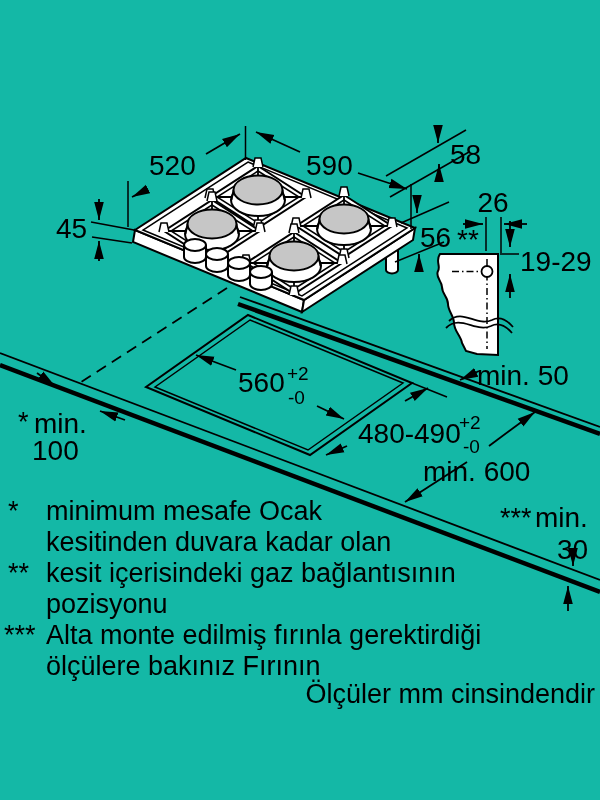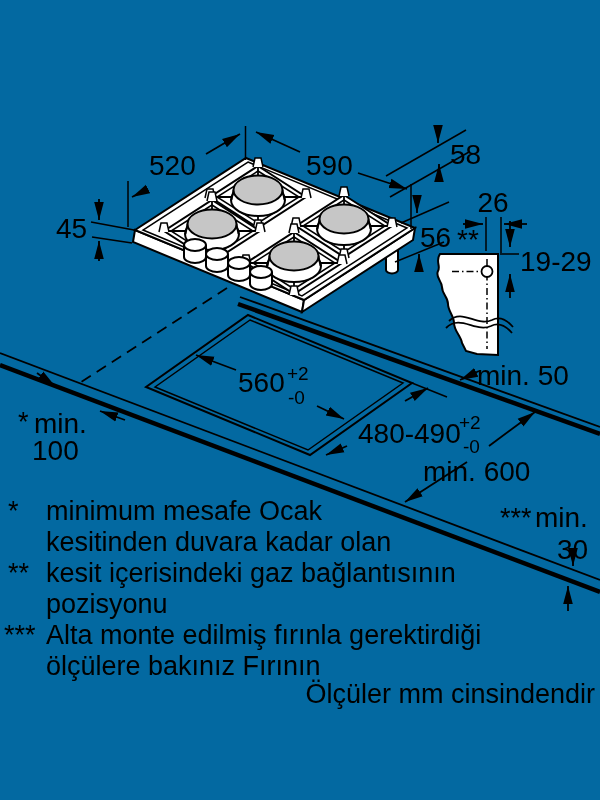"520" .stage { background: #0369a1 -> #14b8a6 }
